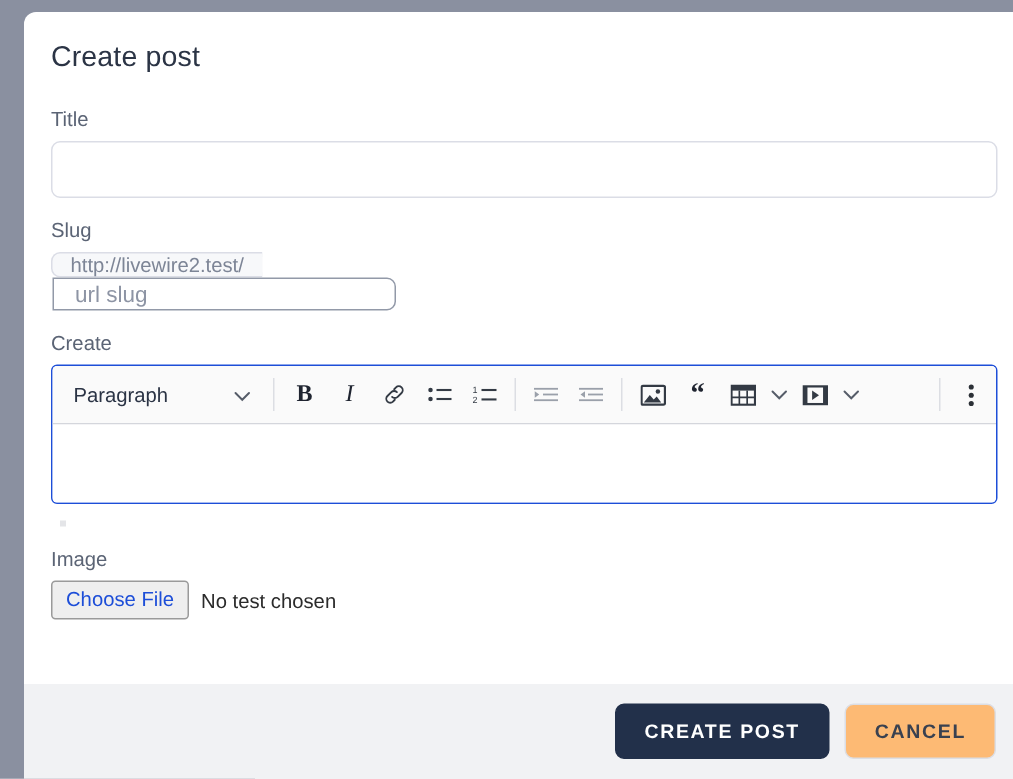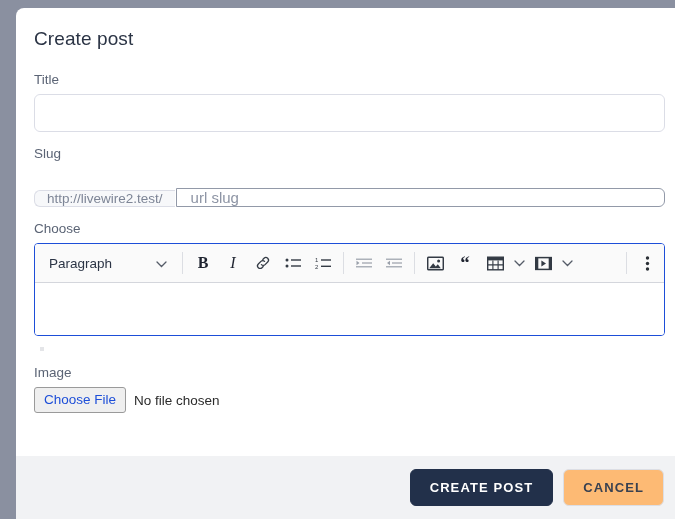"http://livewire2.test/" .input-group { align-items: flex-end -> flex-start; flex-direction: none -> column }
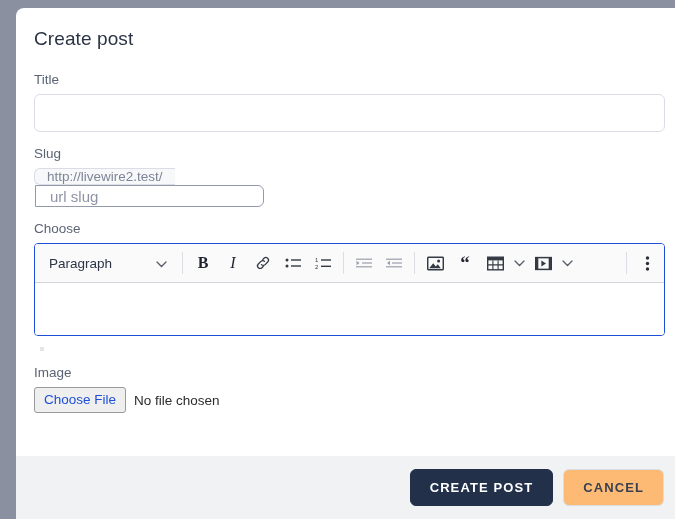"Choose" label.field-label { text: Choose -> Create }
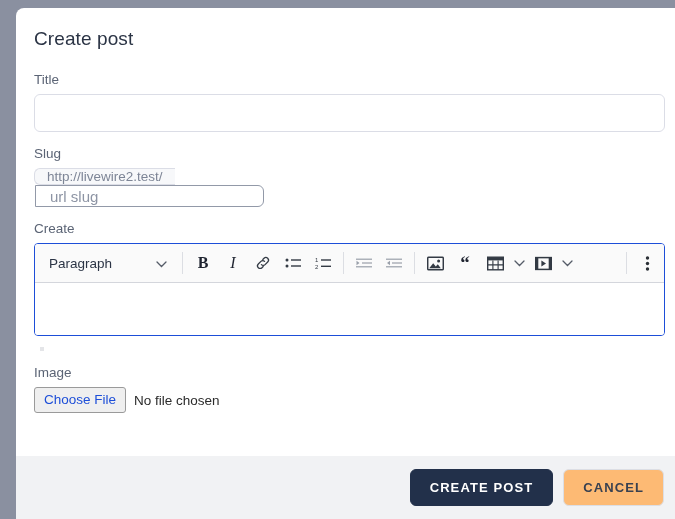"No file chosen" span.file-status { text: file -> test }
